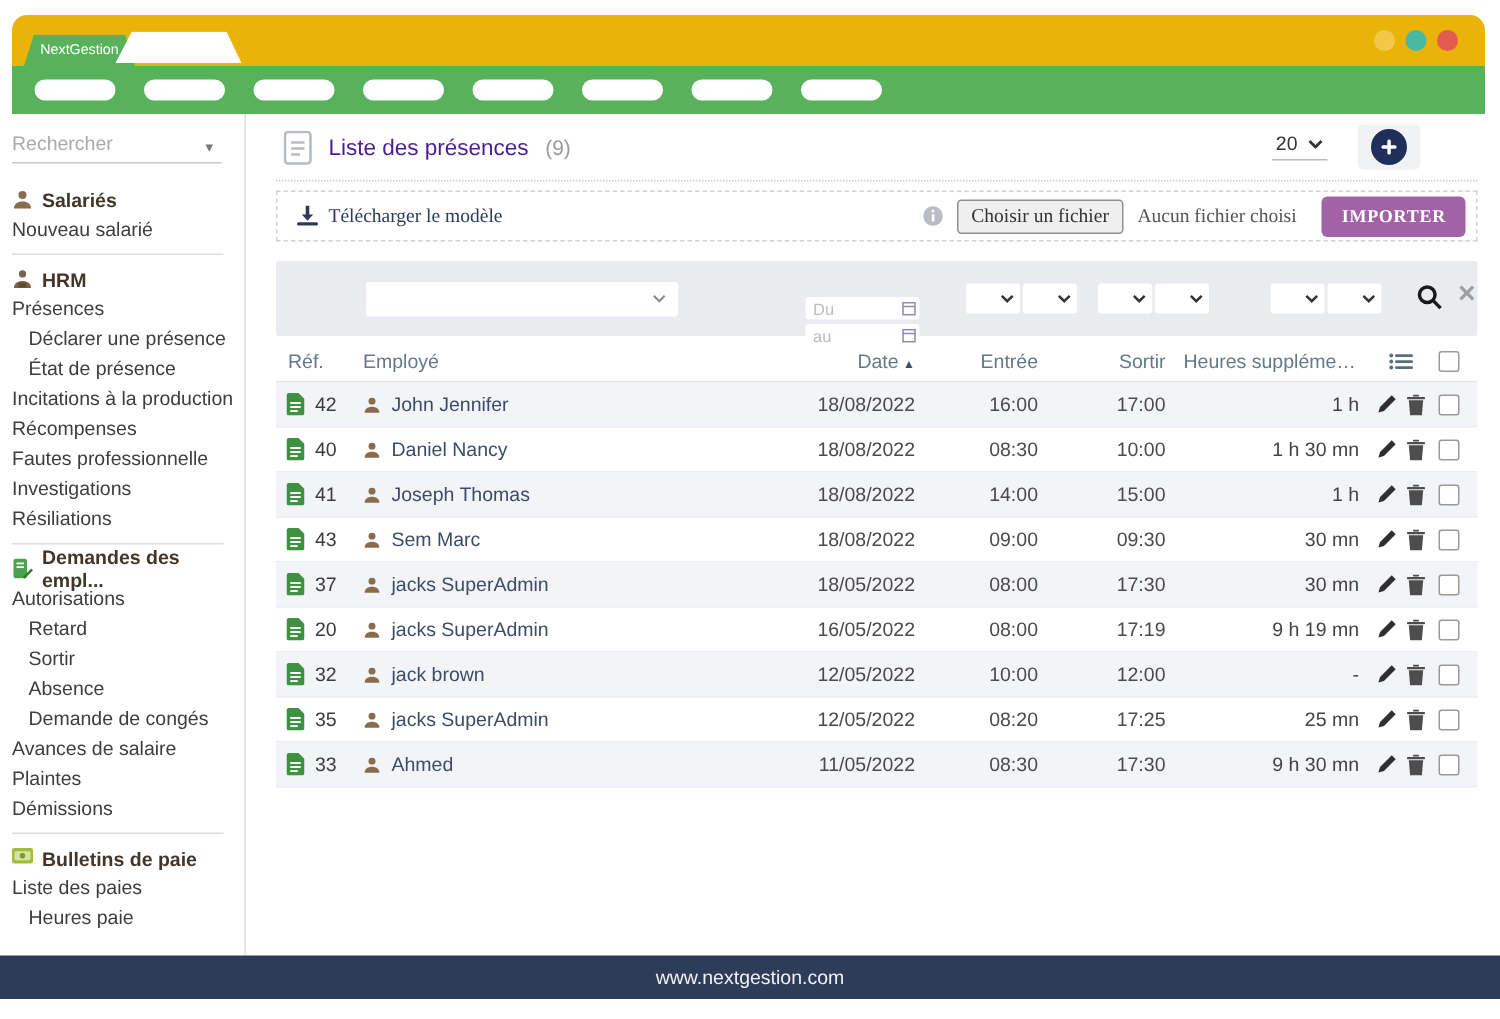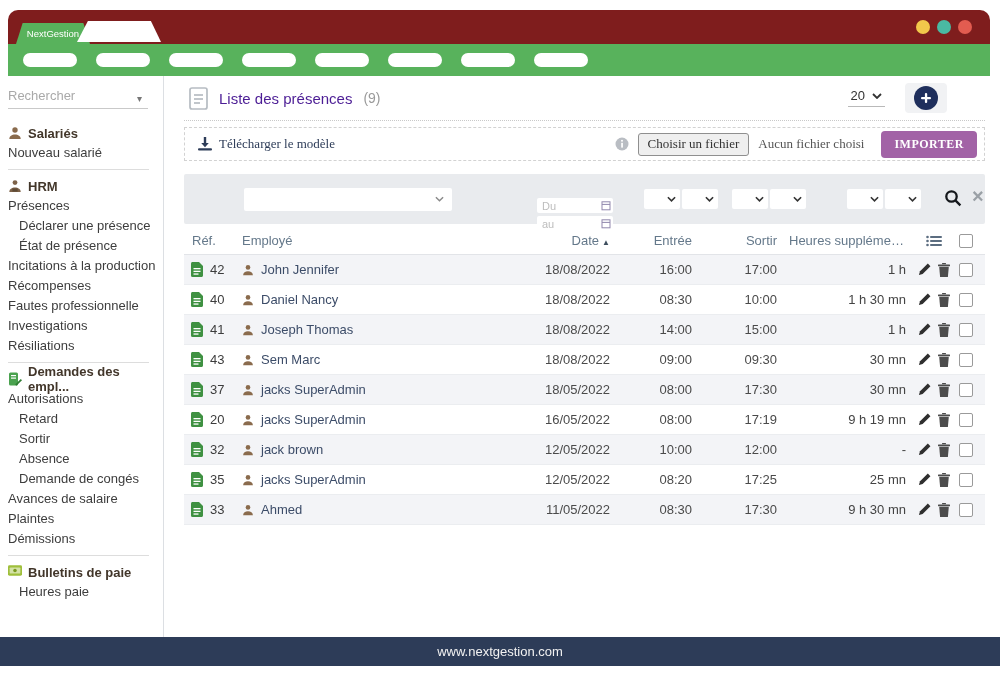"NextGestion" .titlebar { background: #7f1d1d -> #eab308 }
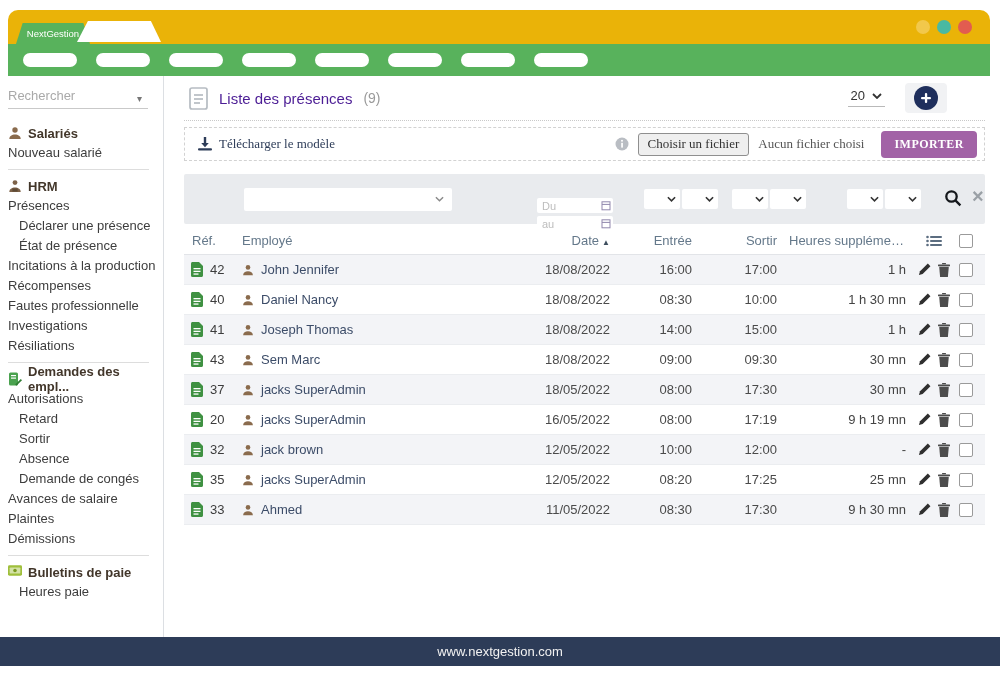"Liste des paies" div.side-item { html: none -> <div>Liste des paies</div> }
